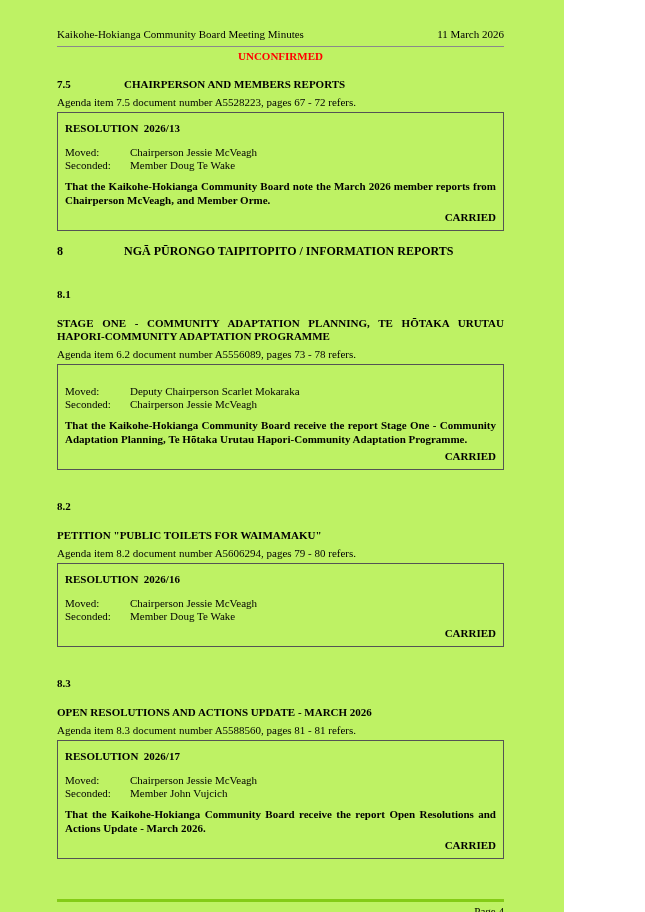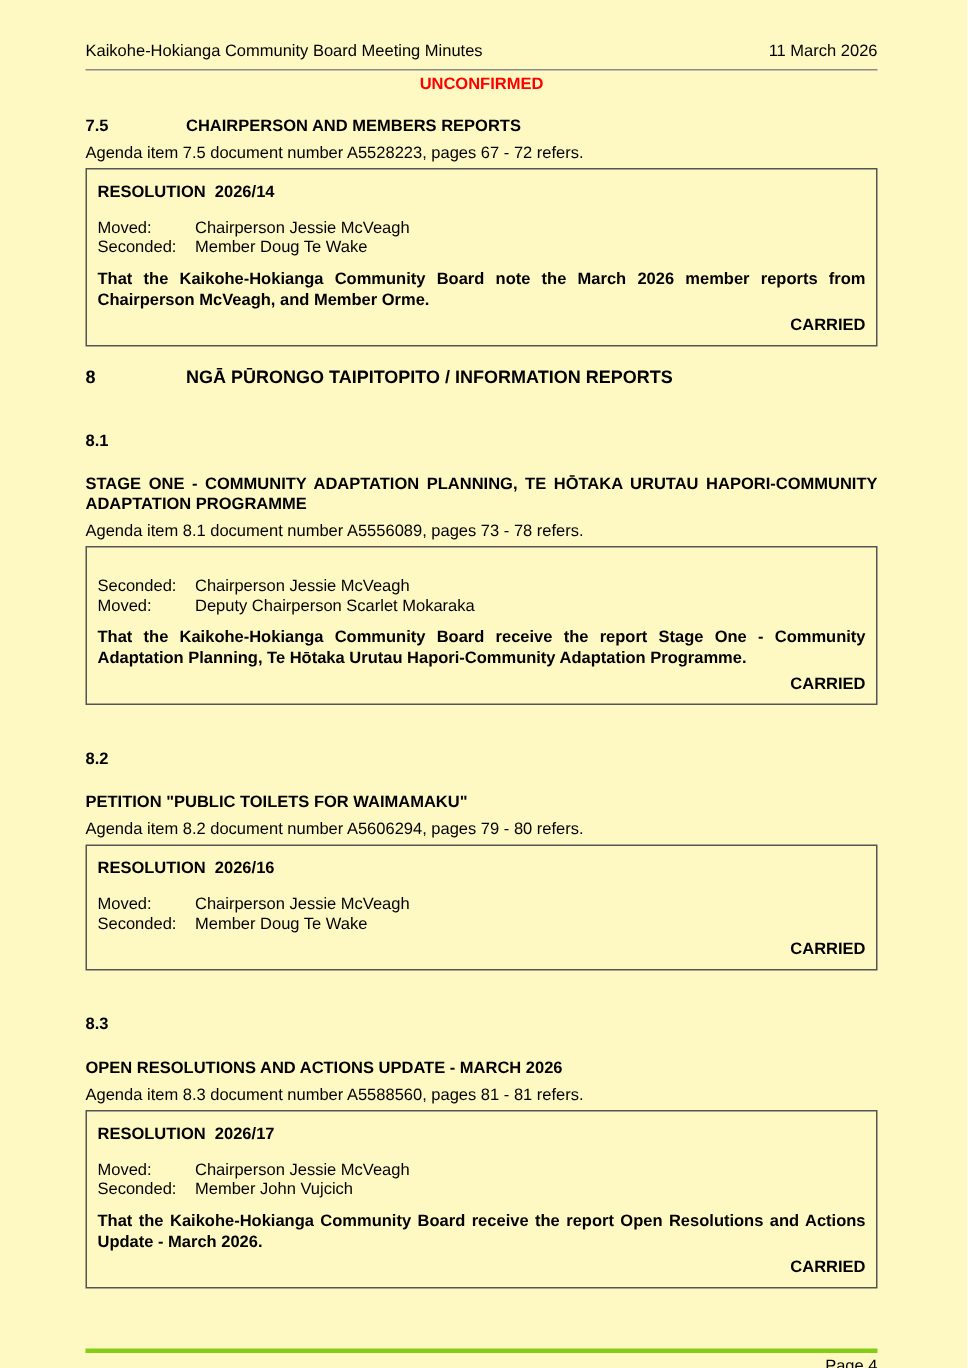"Kaikohe-Hokianga Community Board Meeting" .page { background: #fef9c3 -> #bef264; font-family: Liberation Sans, sans-serif -> Liberation Serif, serif; width: 645px -> 564px }
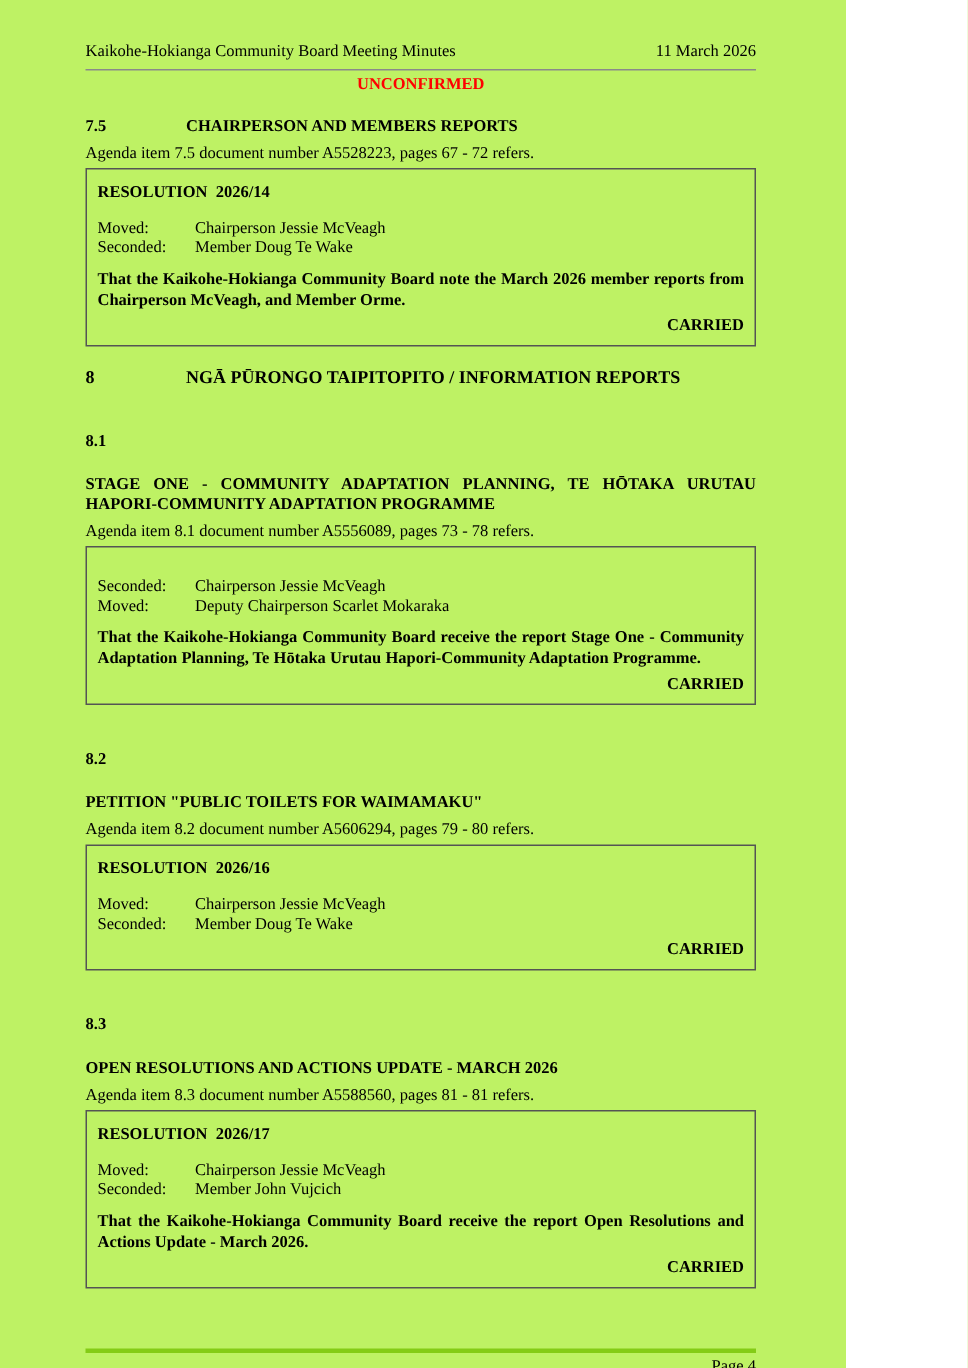"RESOLUTION 2026/14" div.res-h { text: 2026/14 -> 2026/13 }
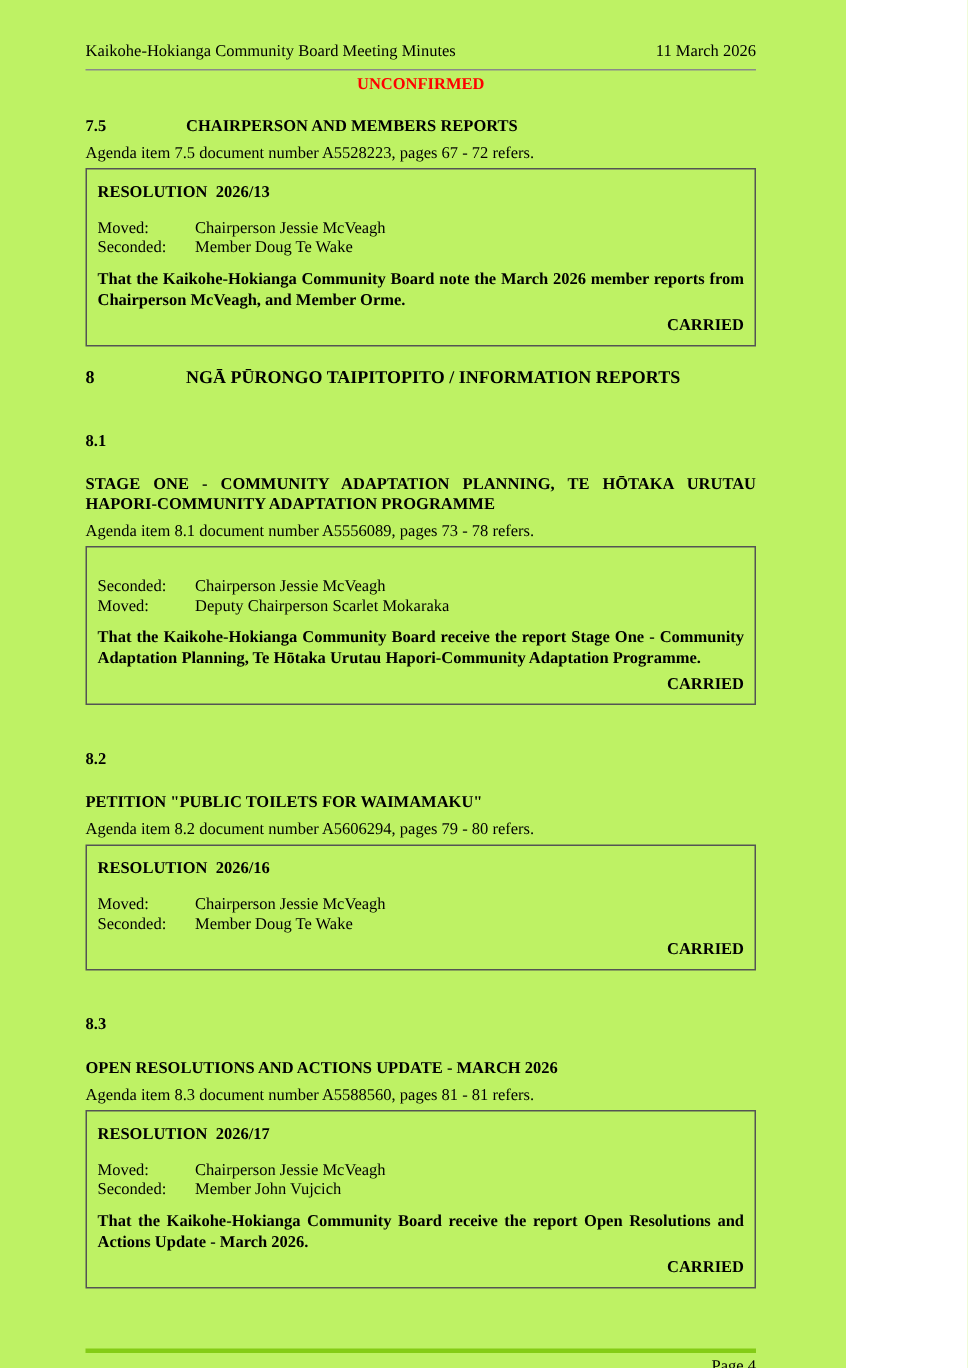"Agenda item 8.1 document number" div.agenda { text: 8.1 -> 6.2 }
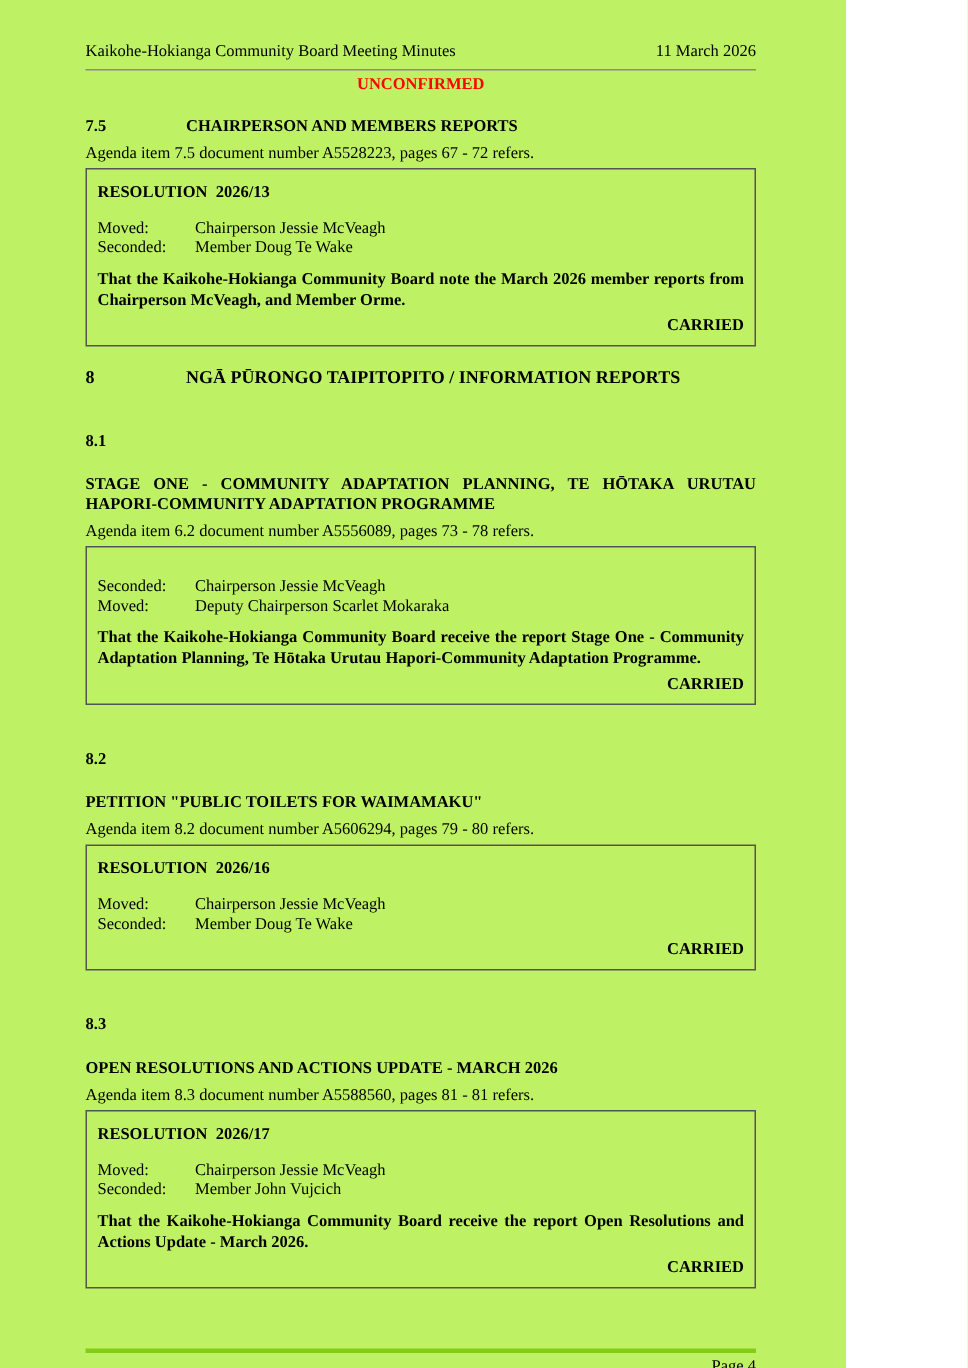"Seconded: Chairperson Jessie McVeagh" div { order: before "Moved: Deputy Chairperson Scarlet" -> after "Moved: Deputy Chairperson Scarlet" }
